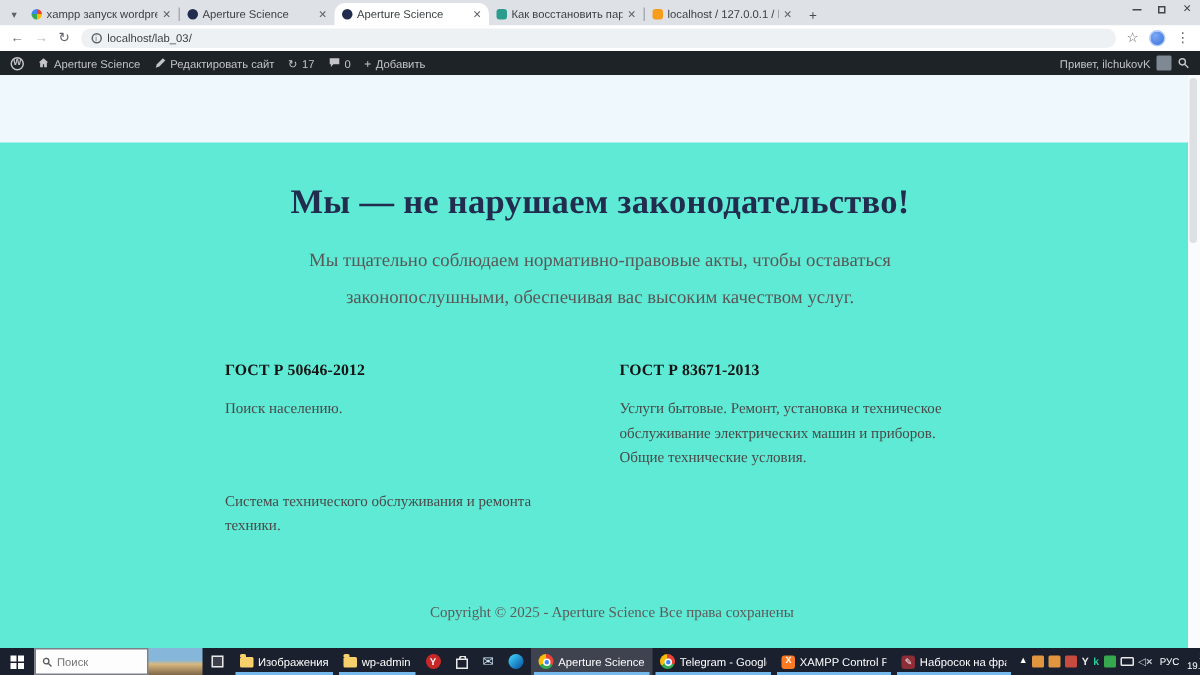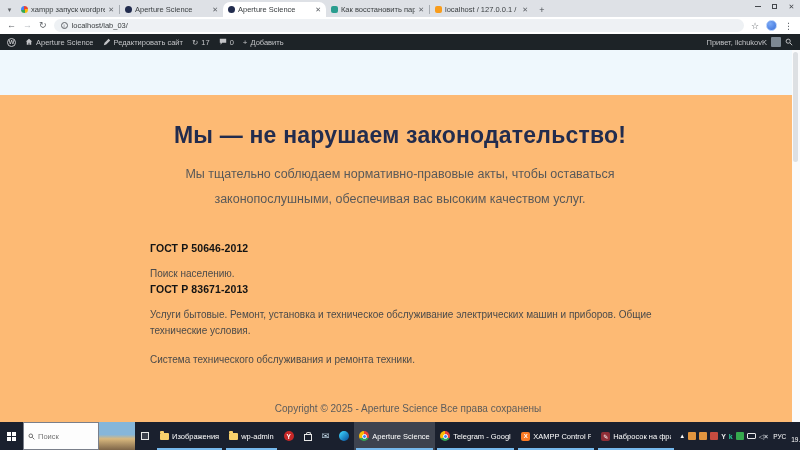"Мы — не нарушаем законодательство!" .content { background: #fdba74 -> #5eead4; font-family: none -> Liberation Serif, serif }
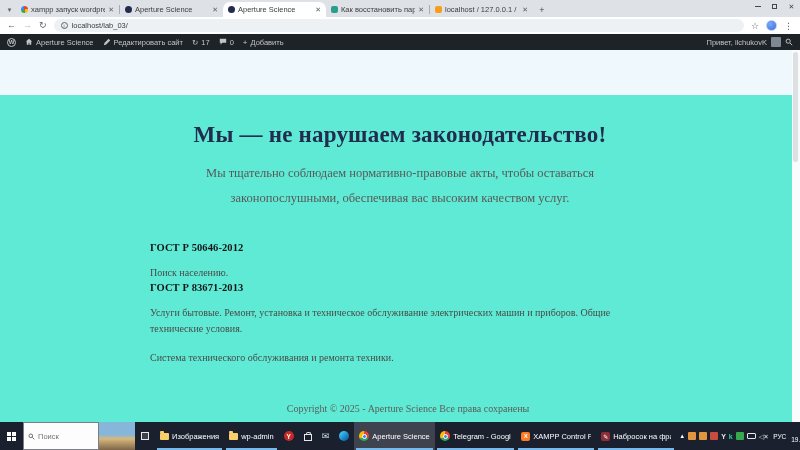"ГОСТ Р 50646-2012" .standards { grid-template-columns: 1fr -> 1fr 1fr }
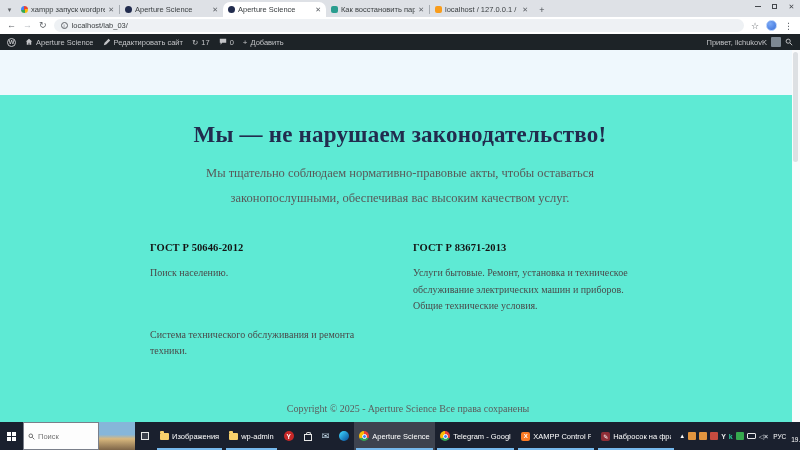"Поиск" .taskbar { height: 28px -> 18px }
